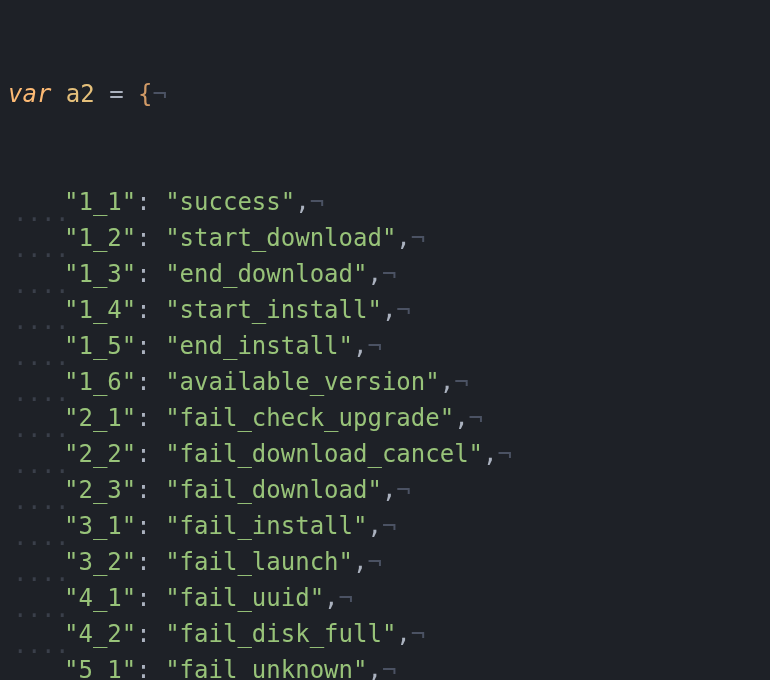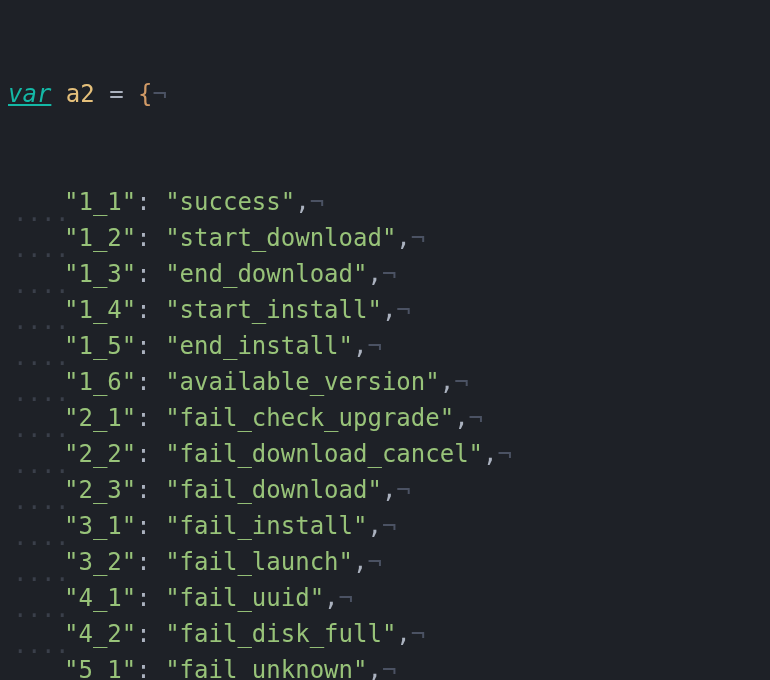"var" .kw { color: #14b8a6 -> #fdba74; text-decoration: underline -> none }
